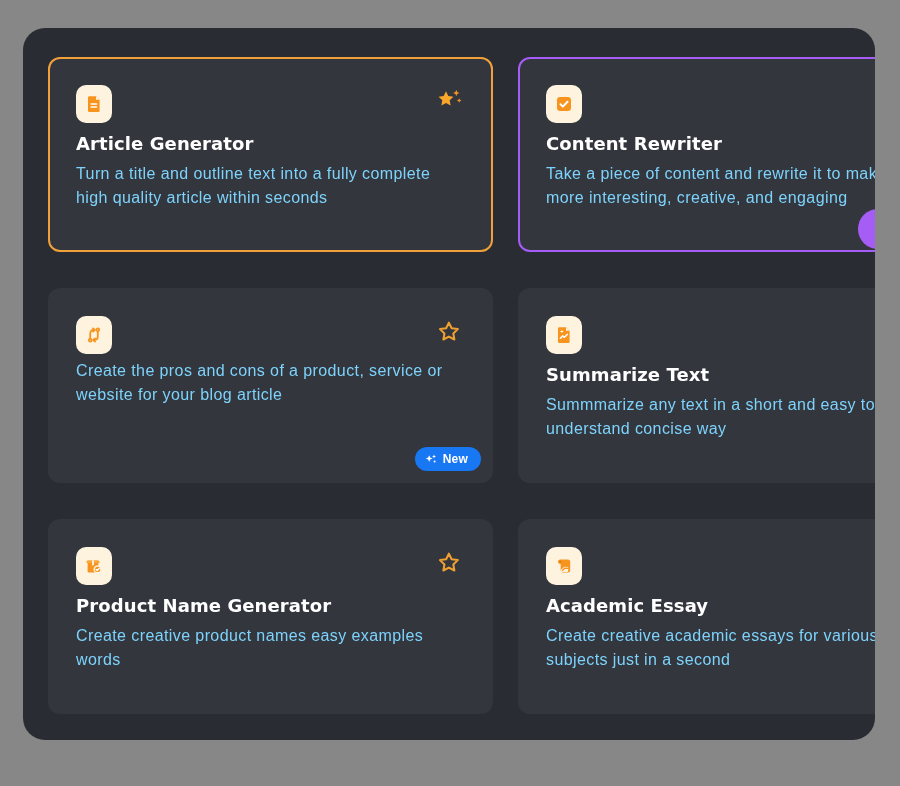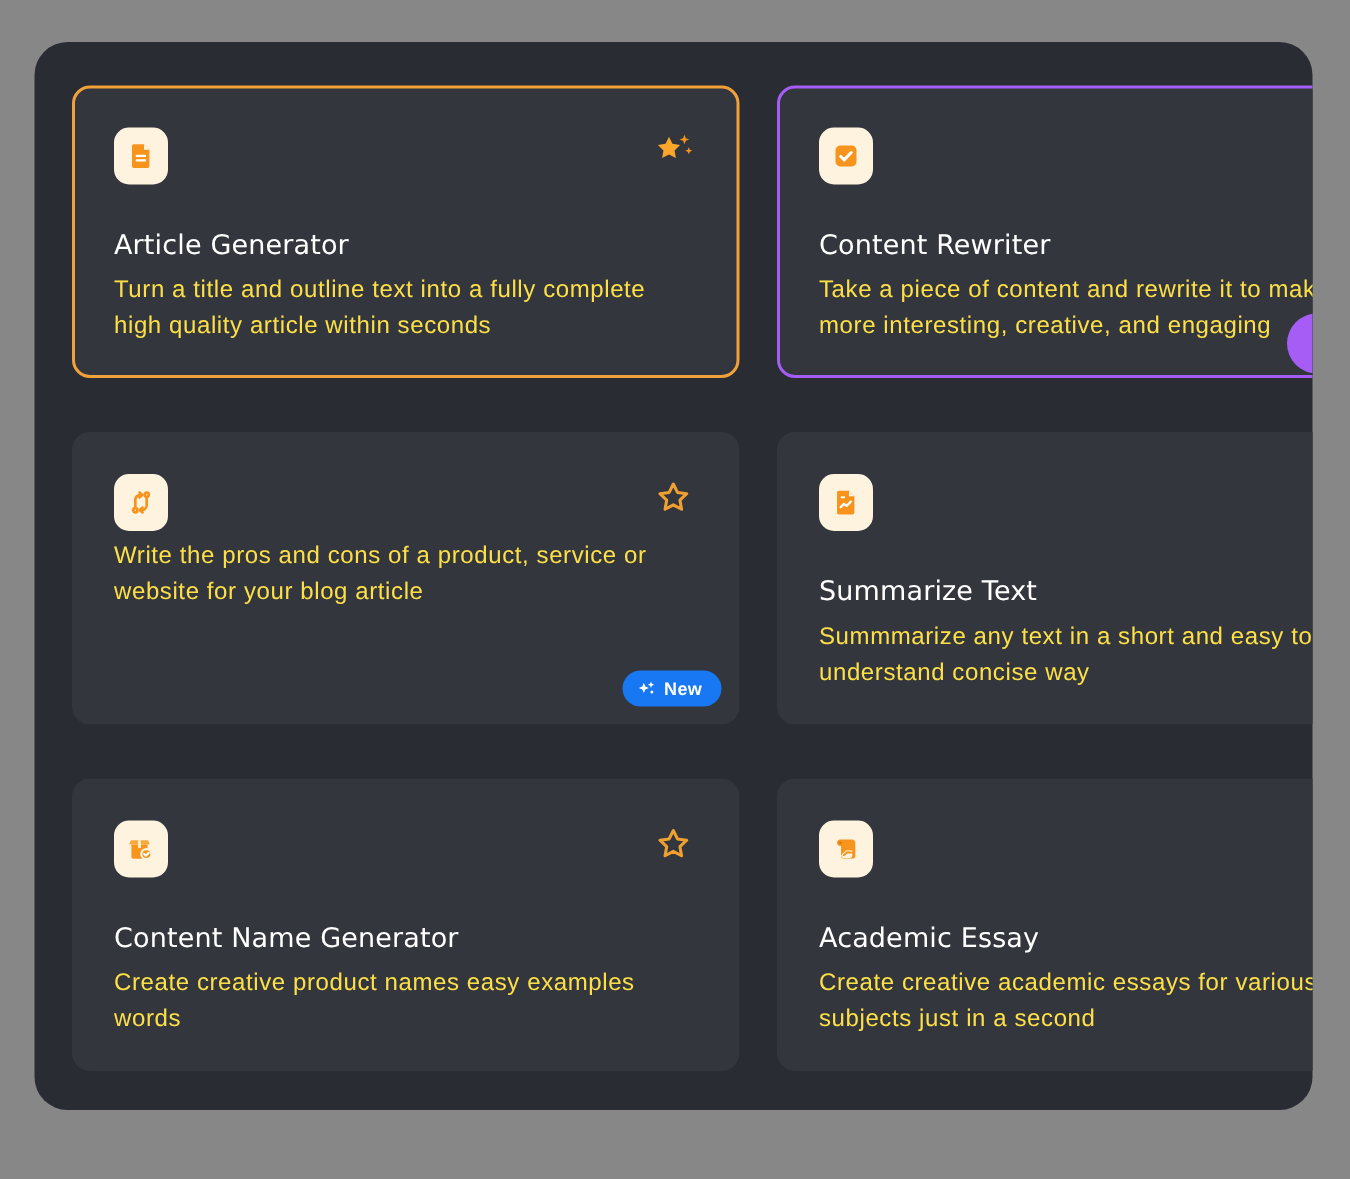"Article Generator" .card-title { font-weight: normal -> bold; margin-top: 28px -> 8px }
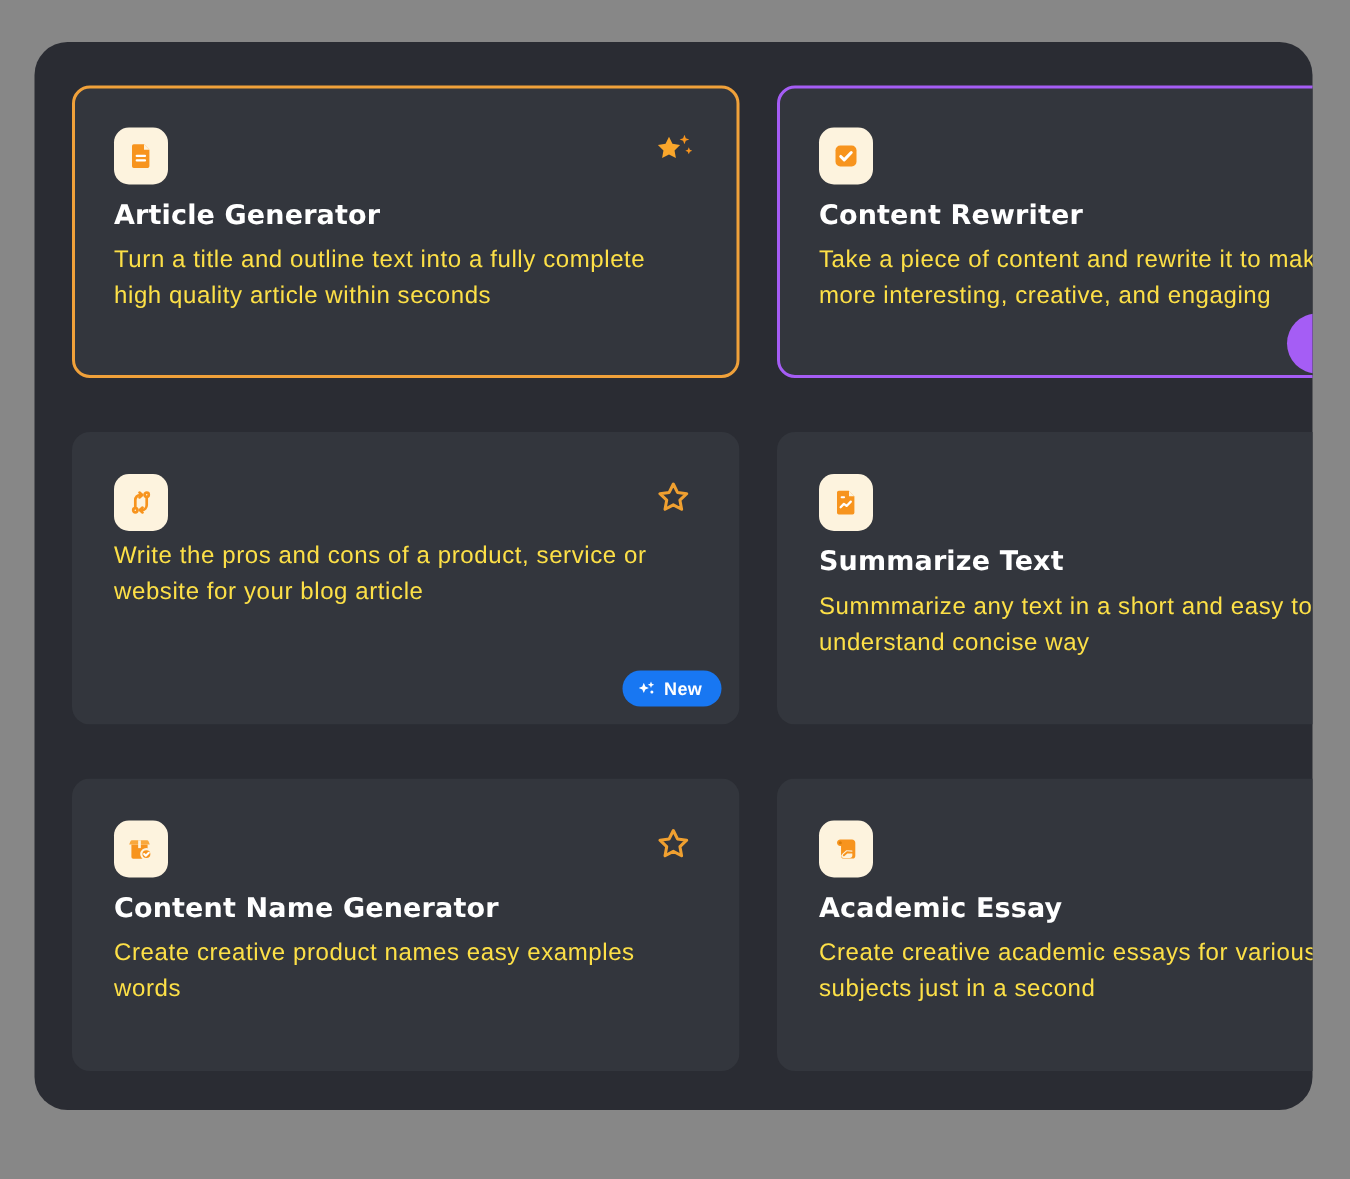"Turn a title and outline" .card-desc { color: #fde047 -> #7dd3fc }
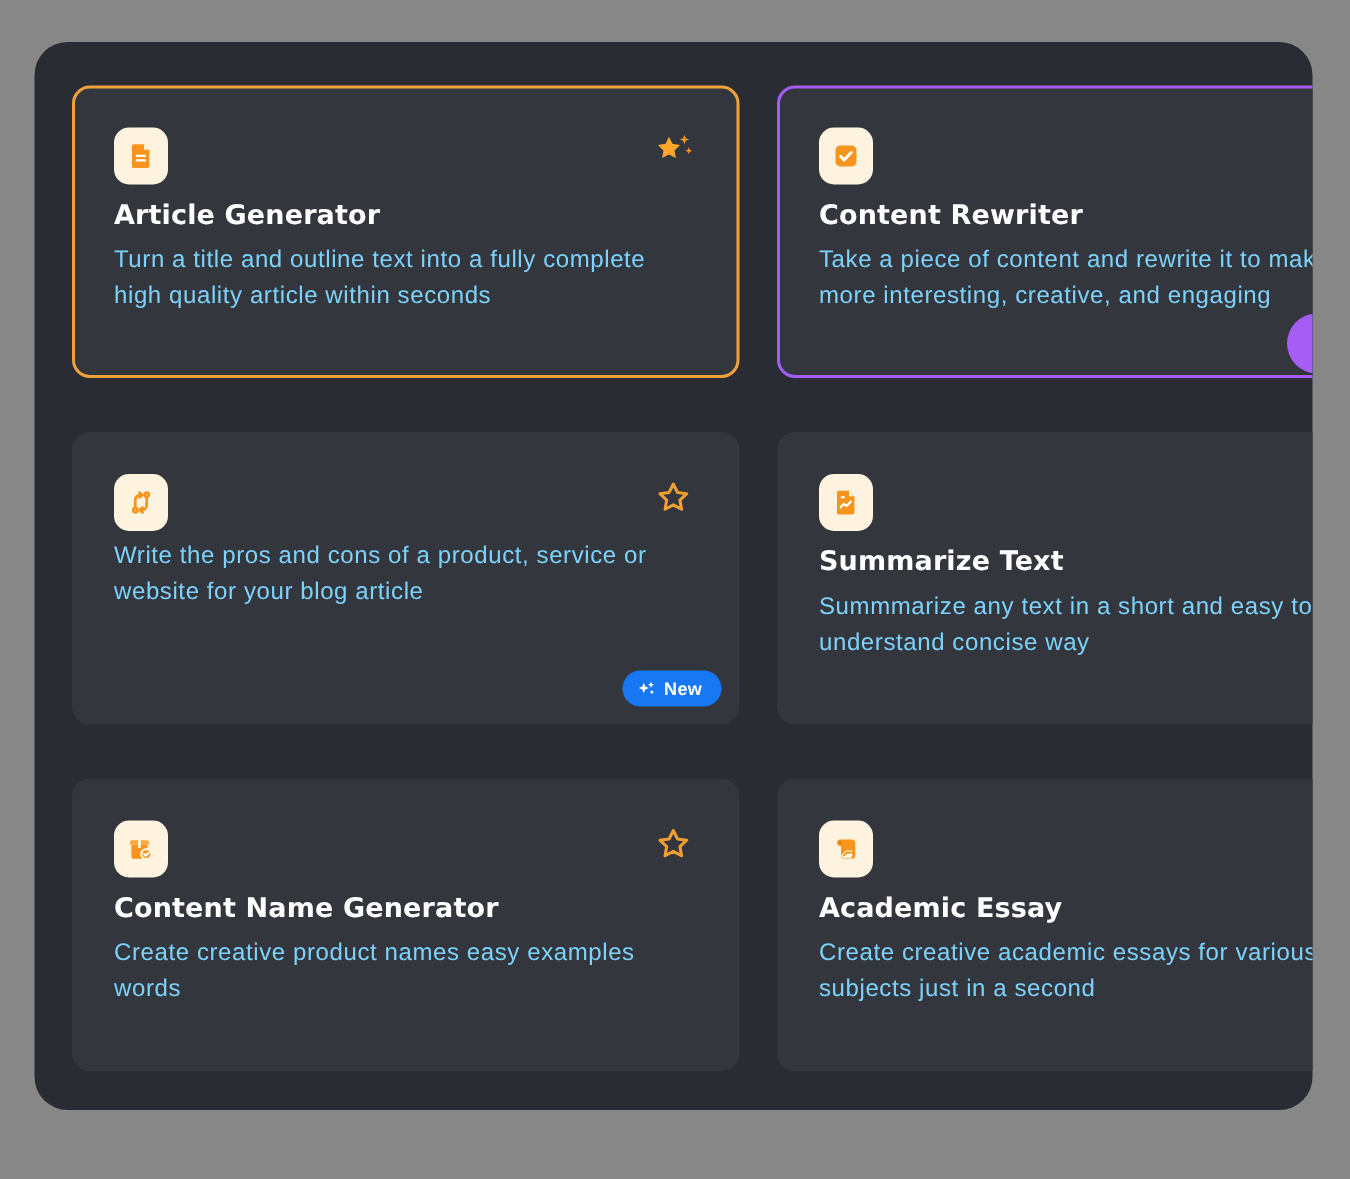"Write the pros and cons" div.card-desc { text: Write -> Create }
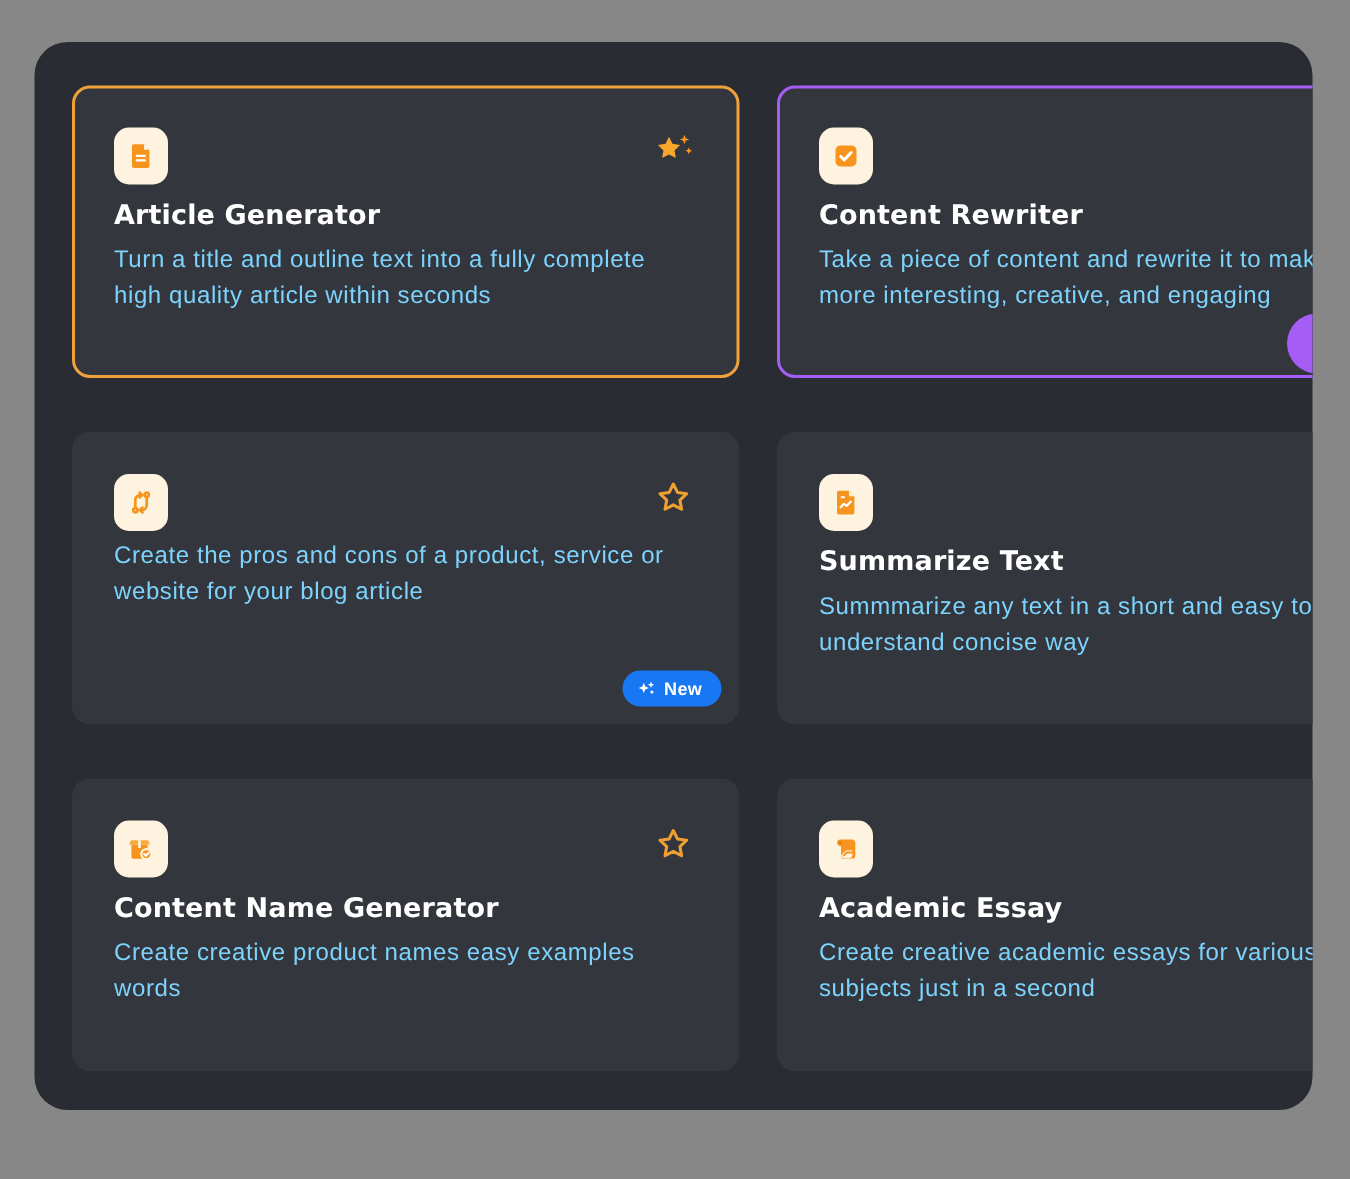"Content Name Generator" div.card-title { text: Content -> Product }
